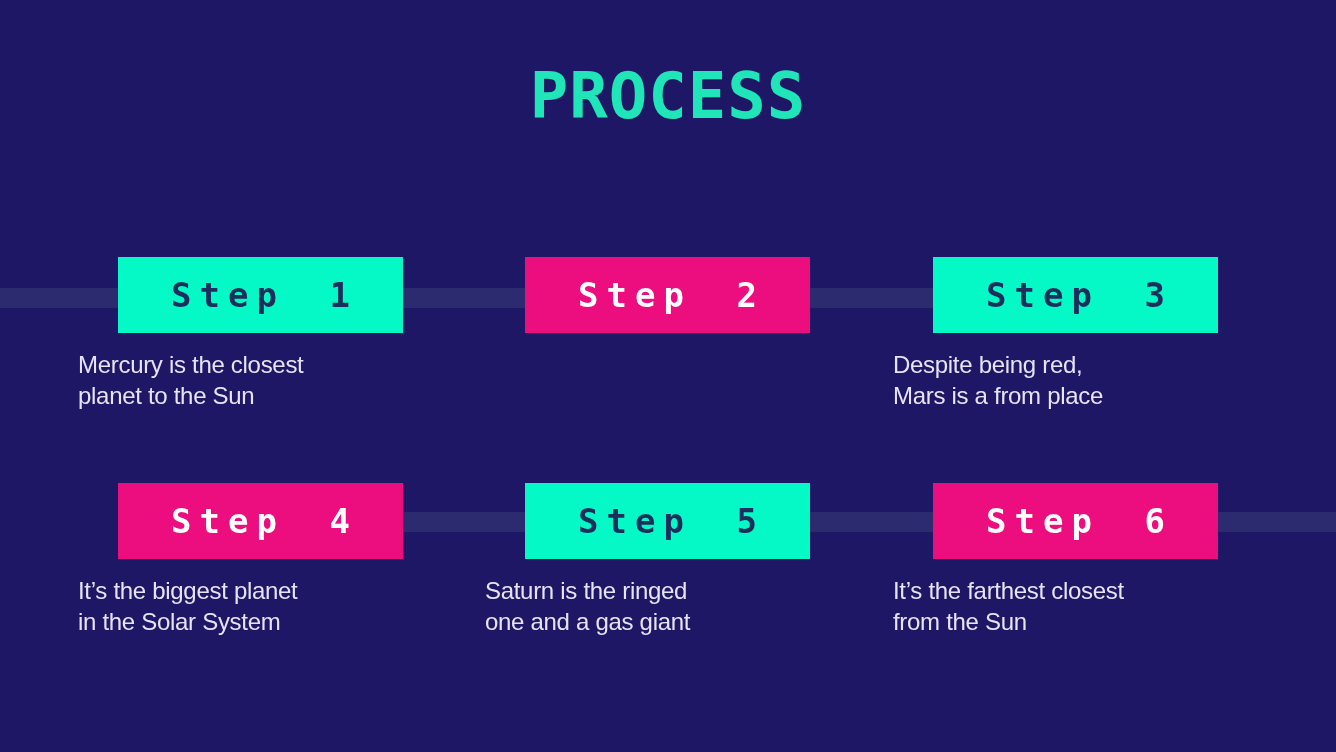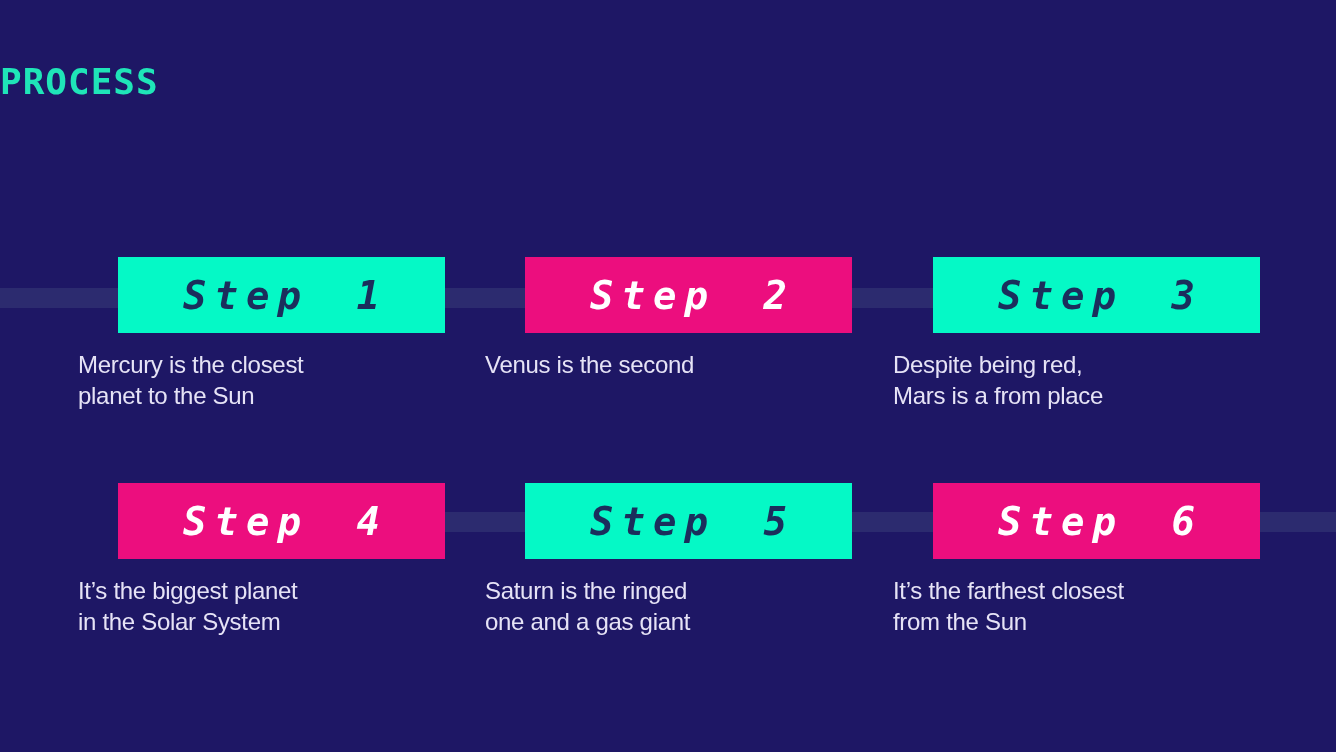"PROCESS" .slide-title { font-size: 36px -> 64px; text-align: none -> center }
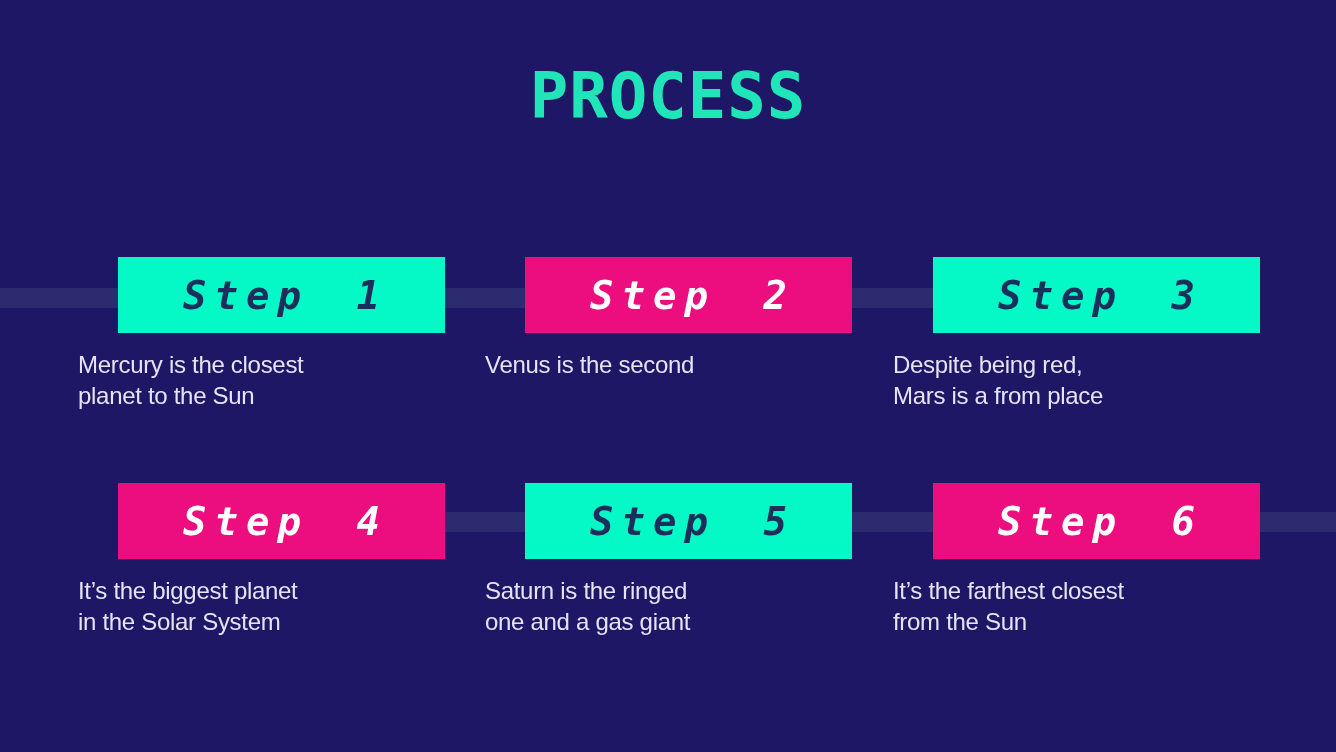"Step 1" .step-box { font-size: 39px -> 34px; font-style: italic -> none; width: 327px -> 285px }
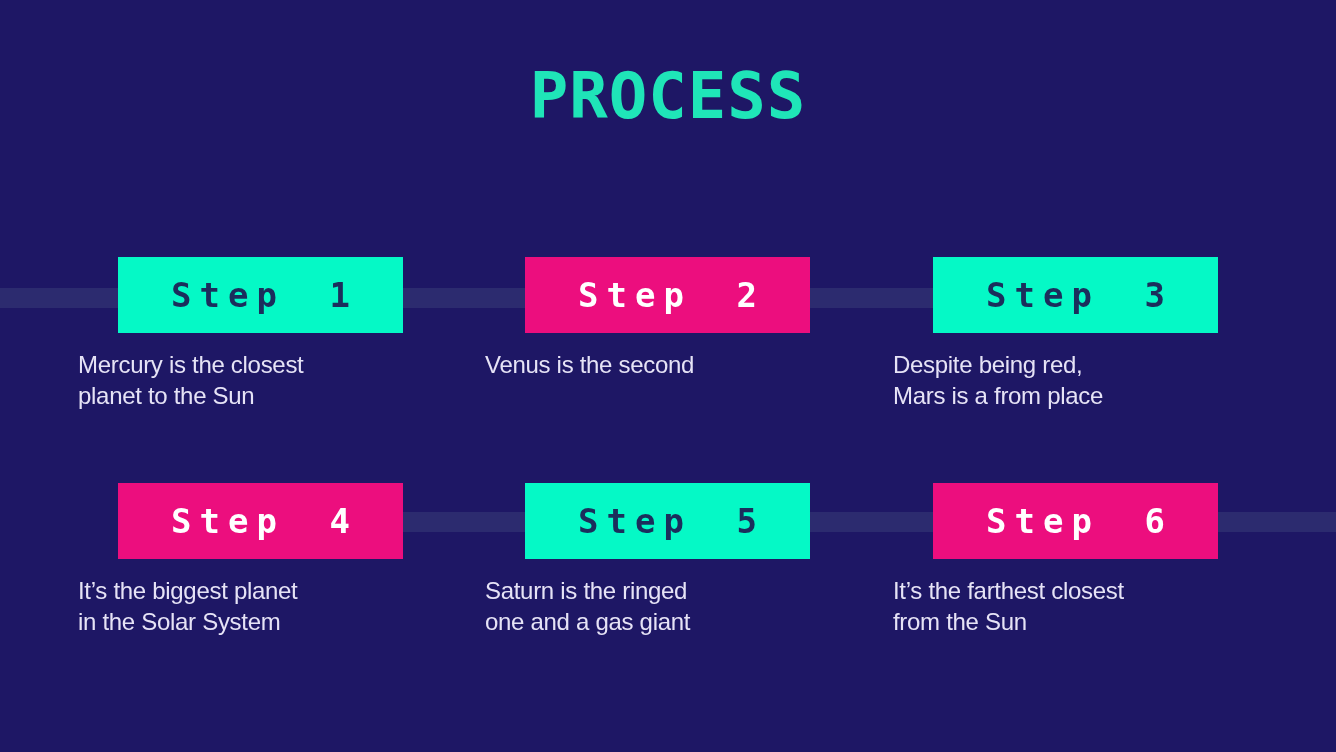"Venus is the second" div { html: <div>Venus is the second</div> -> none }
